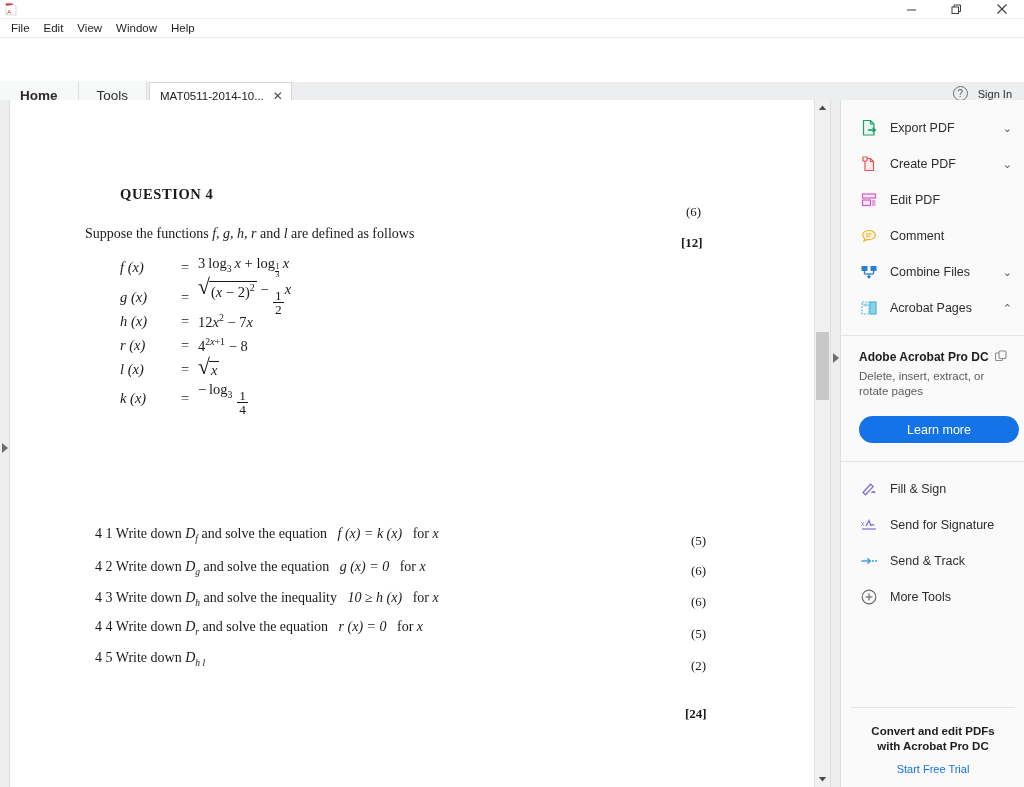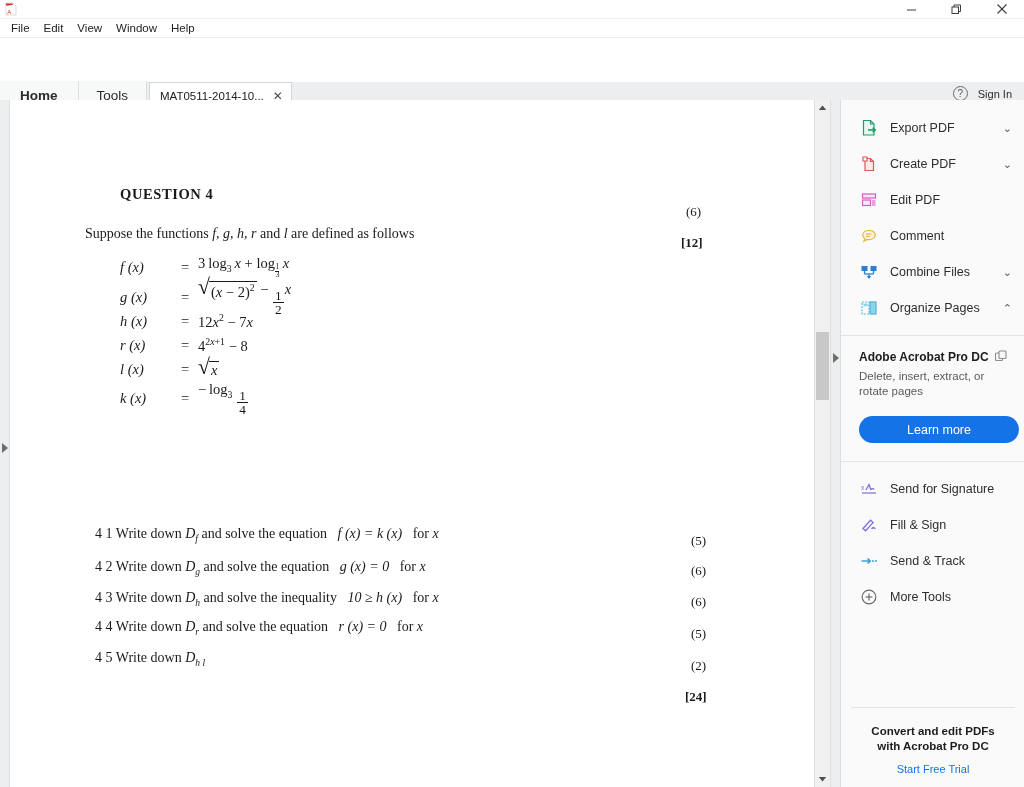"Organize Pages" span.tlabel { text: Organize -> Acrobat }
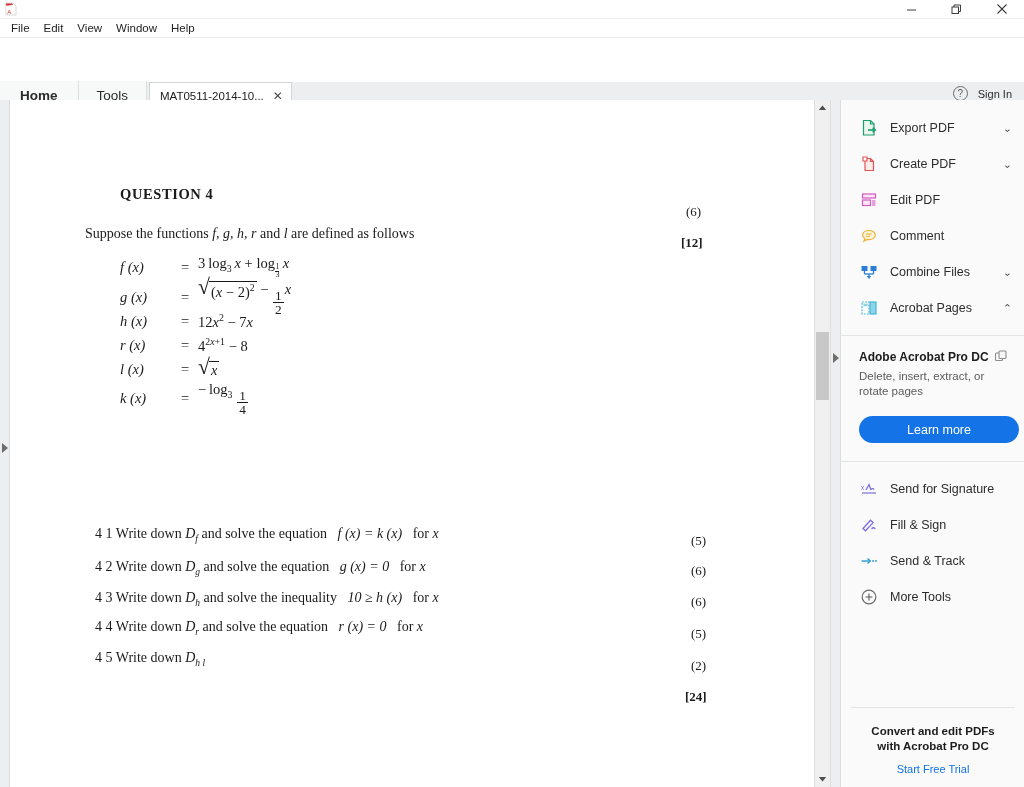"Send for Signature" div.tool-row { order: before "Fill & Sign" -> after "Fill & Sign" }
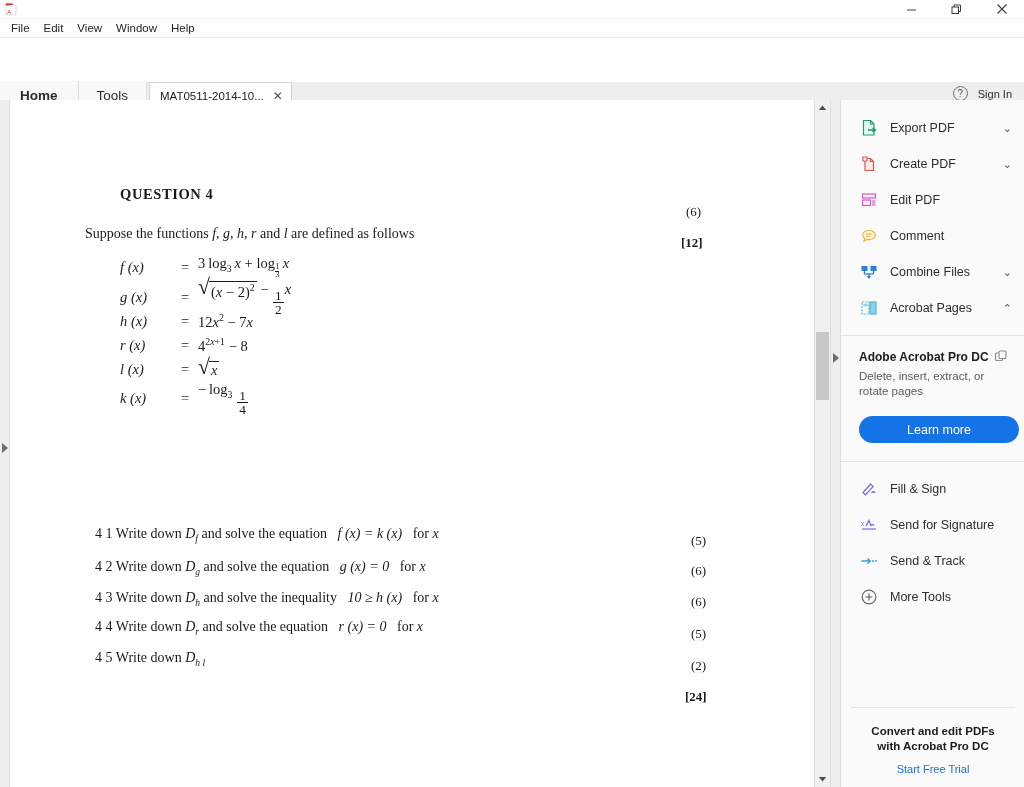"[24]" div.marks { top: 589px -> 606px }
